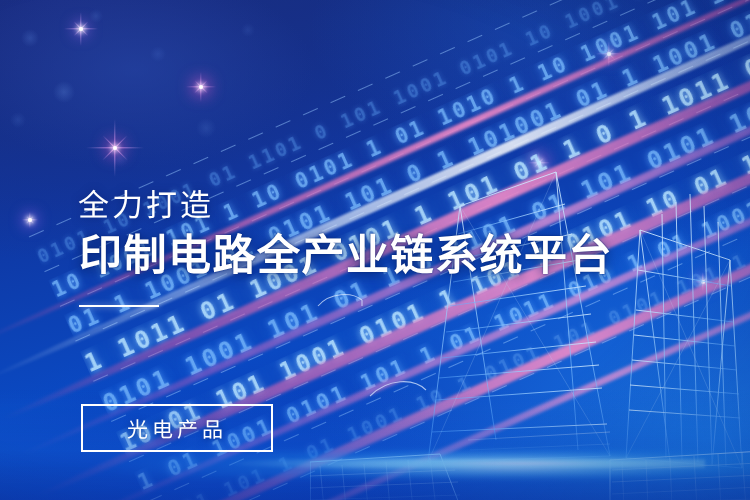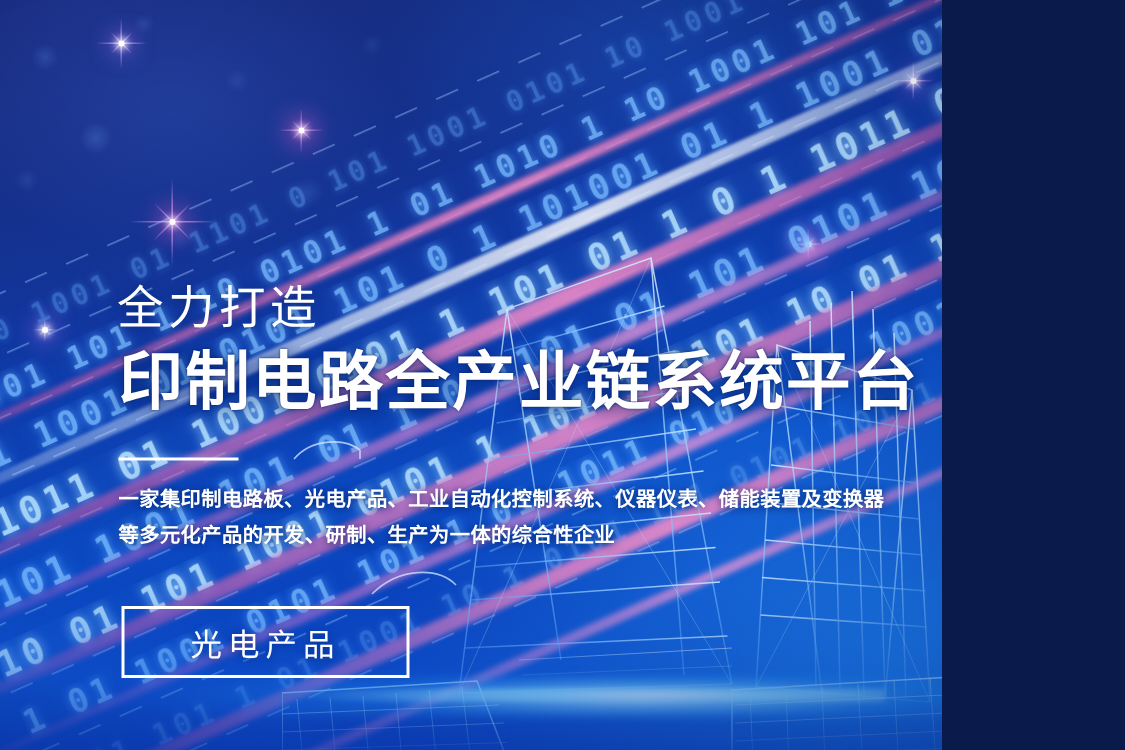"全力打造" .stage { width: 628px -> 750px }
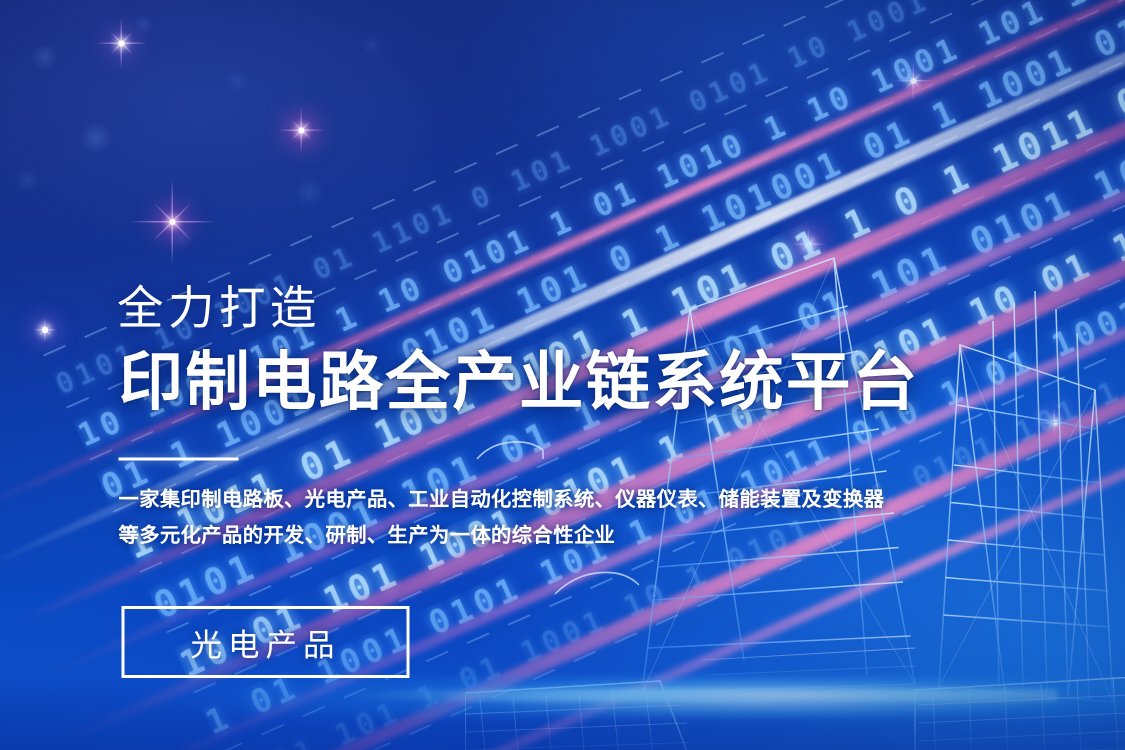"一家集印制电路板、光电产品、工业自动化控制系统、仪器仪表、储能装置及变换器" div.desc { html: <div> <p>一家集印制电路板、光电产品、工业自动化控制系统、仪器仪表、储能装置及变换器</p> <p>等多元化产品的开发、研制、生产为一体的综合性企业</p> </div> -> none }
